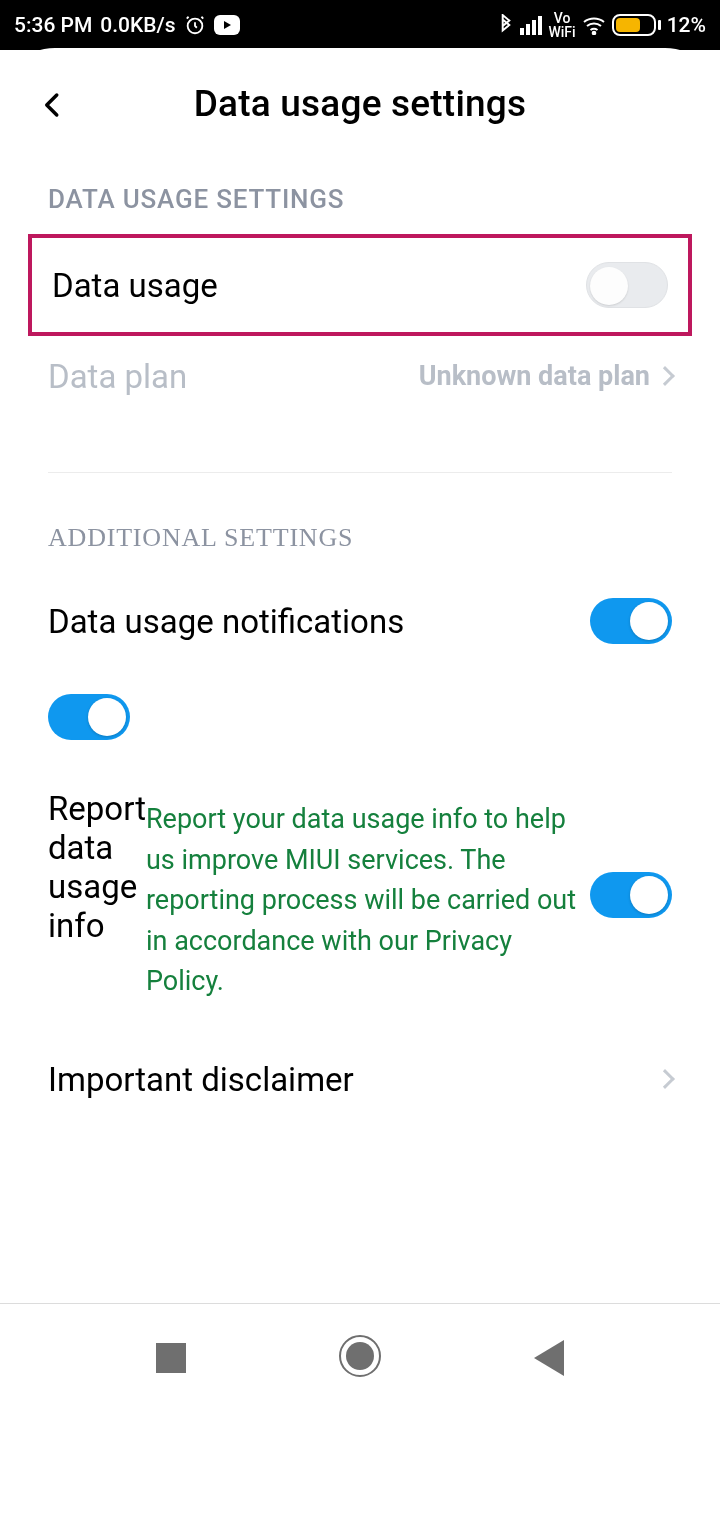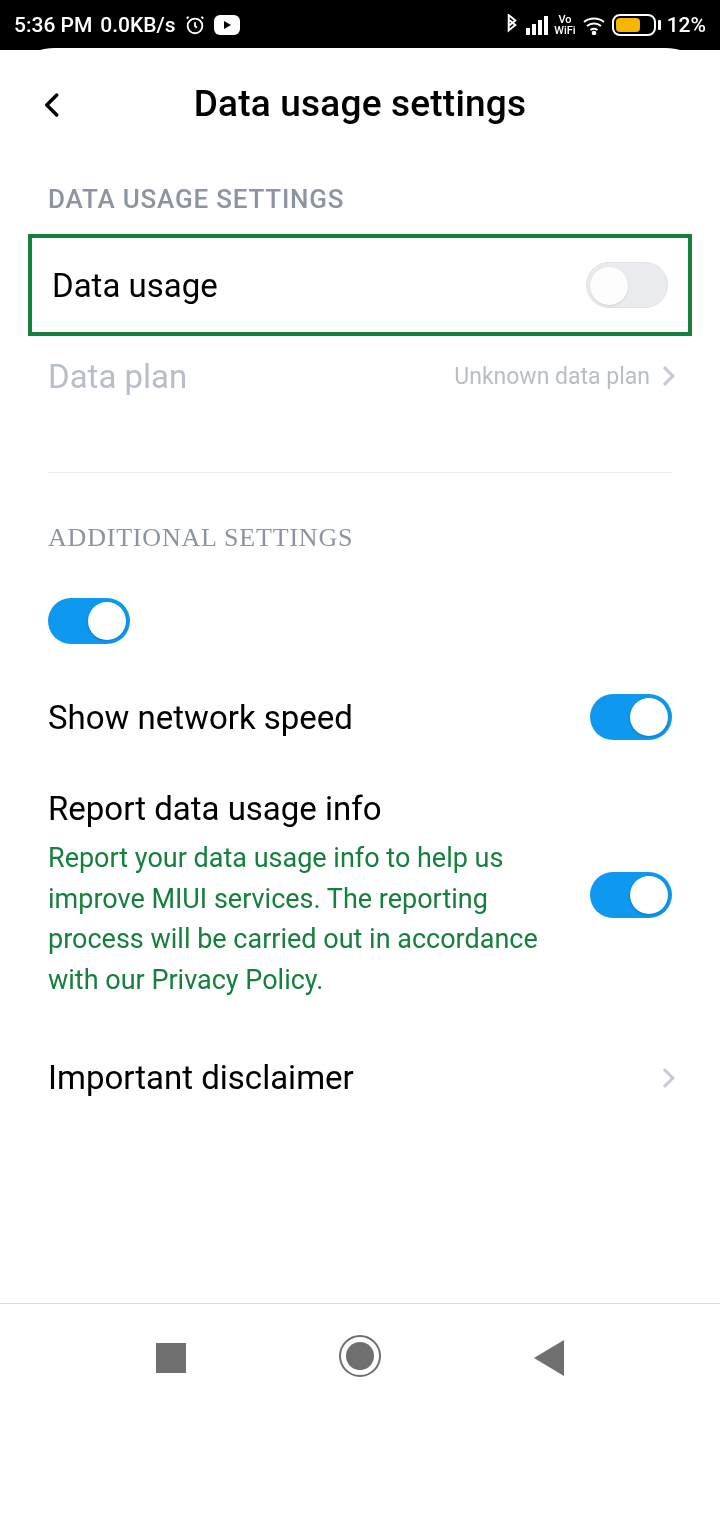"Vo" .wifi-label { font-size: 11px -> 14px }
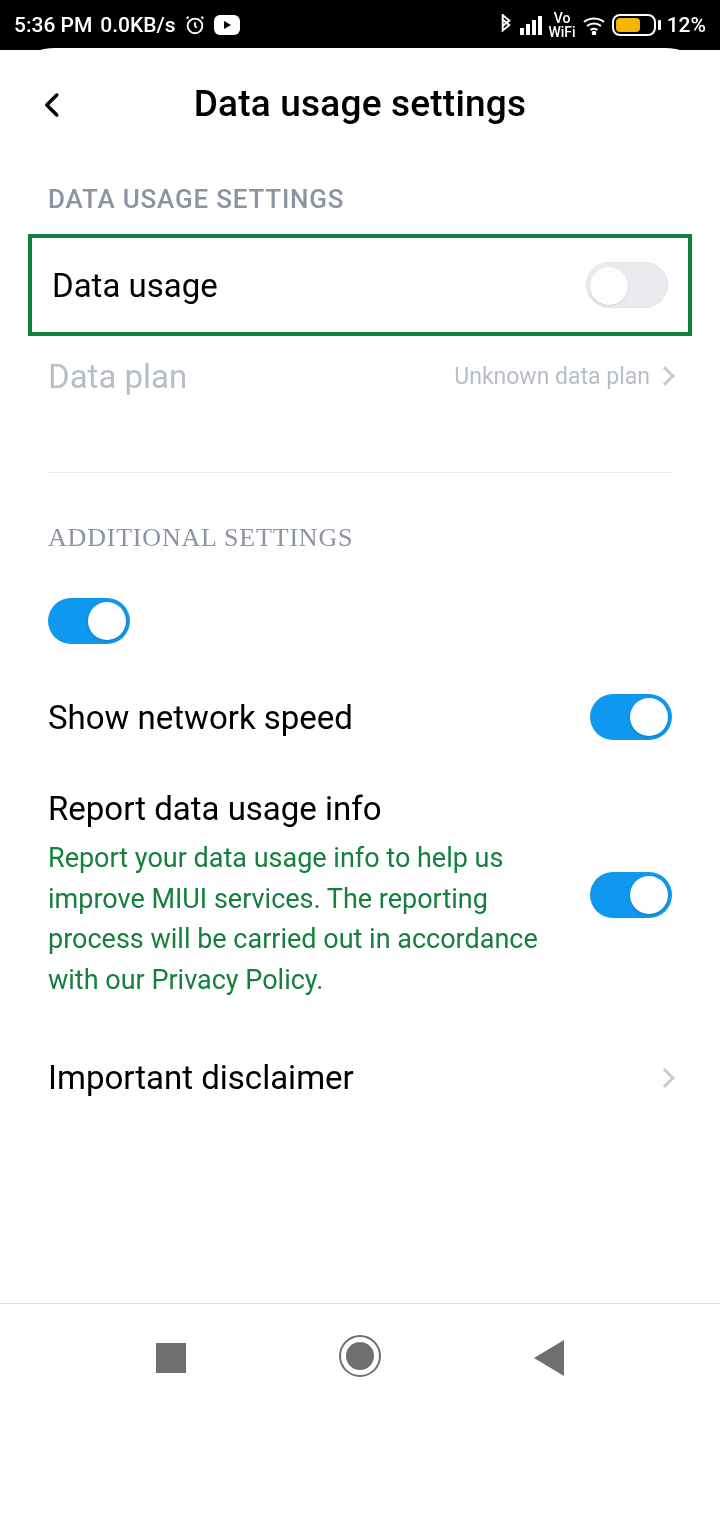"Data usage" .row-highlight { border: 4px solid #15803d -> 4px solid #be185d }
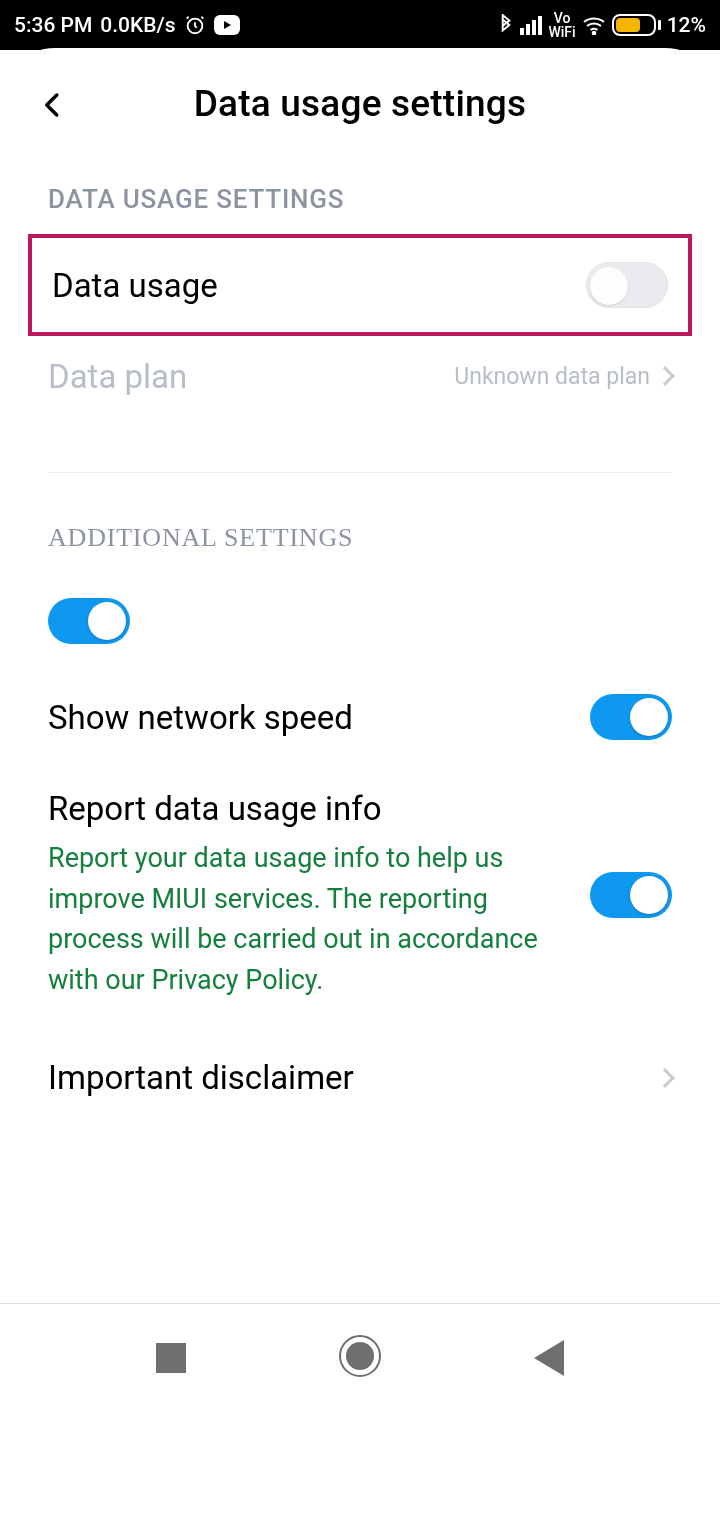"Unknown data plan" .row-value { font-size: 23px -> 27px; font-weight: none -> bold }
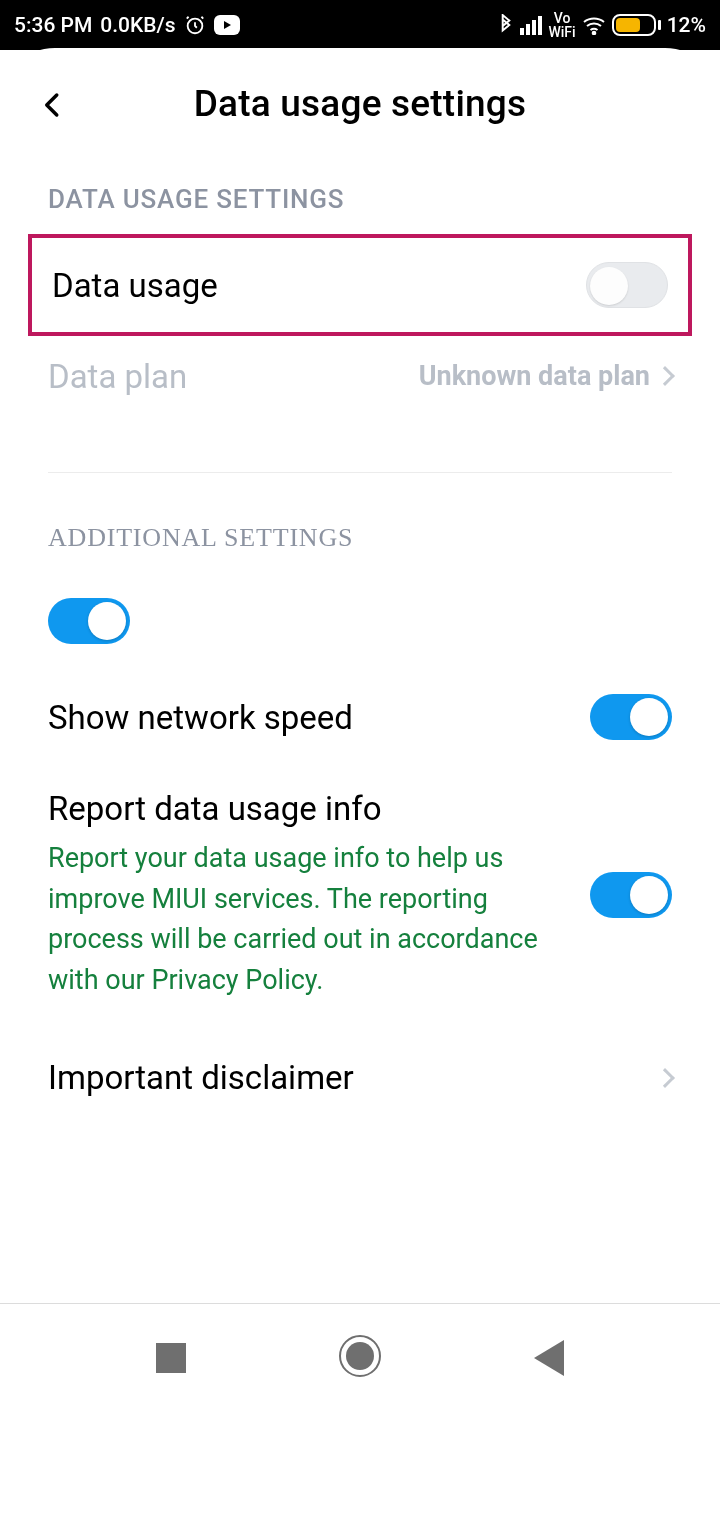"Data usage notifications" span.row-label { html: none -> <span>Data usage notifications</span> }
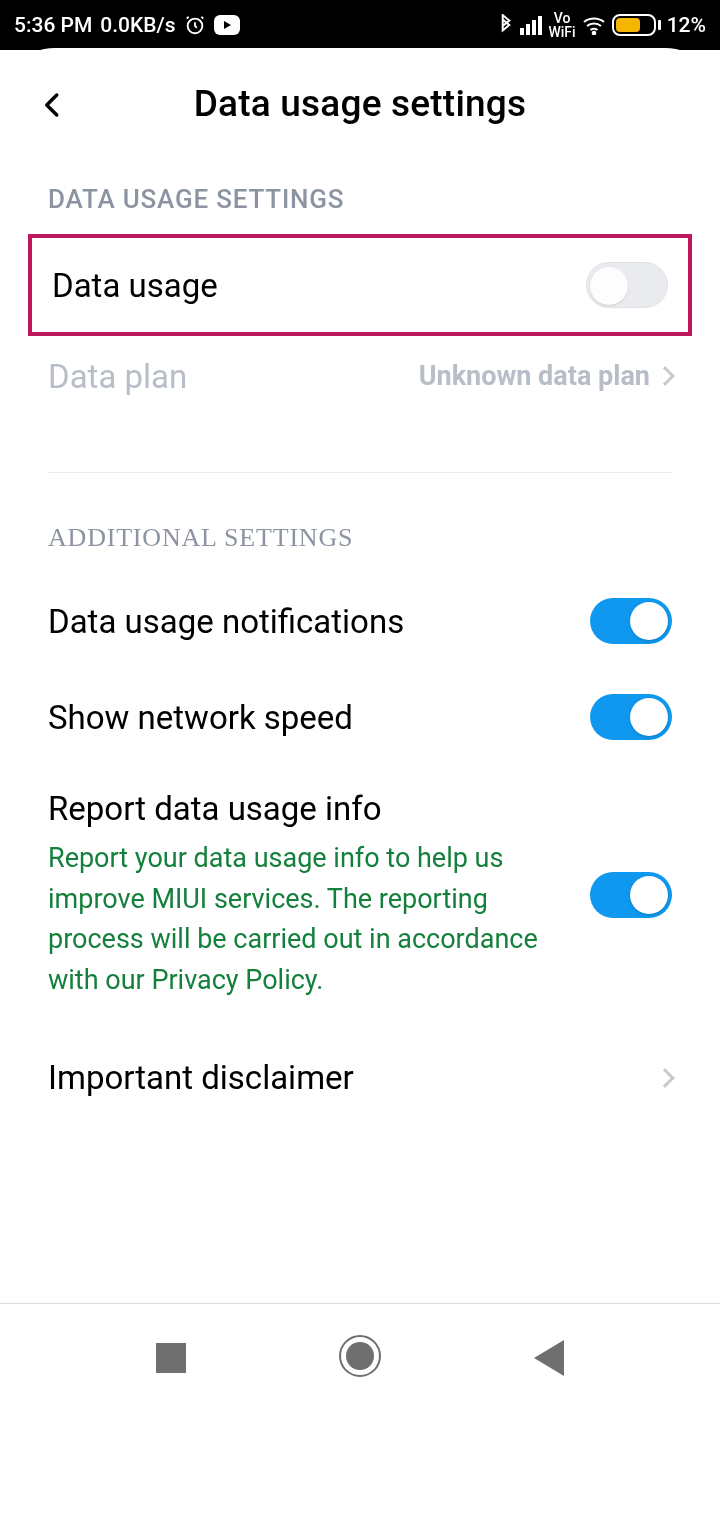"Show network speed" span.row-label { html: <span>Show network speed</span> -> none }
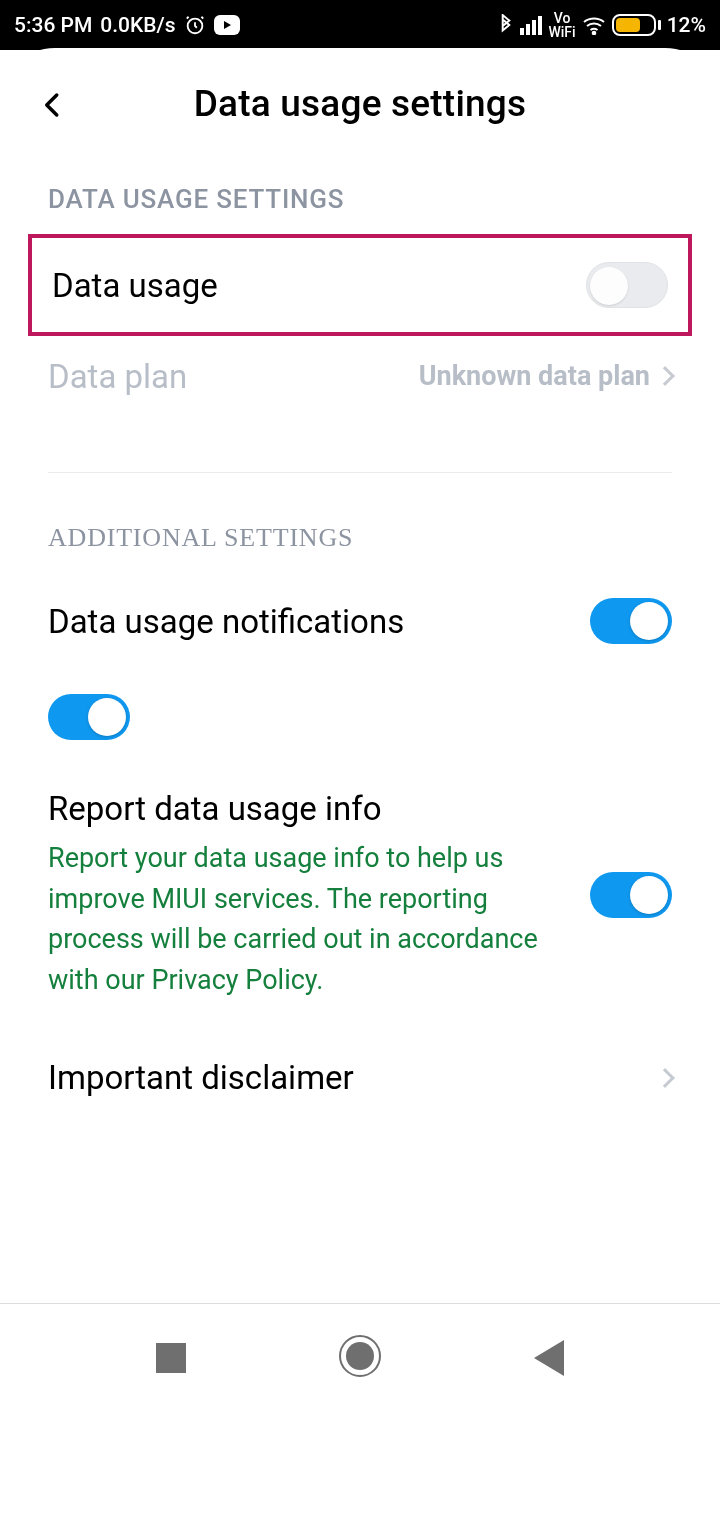"Report data usage info" .row-textcol { flex-direction: column -> row }
